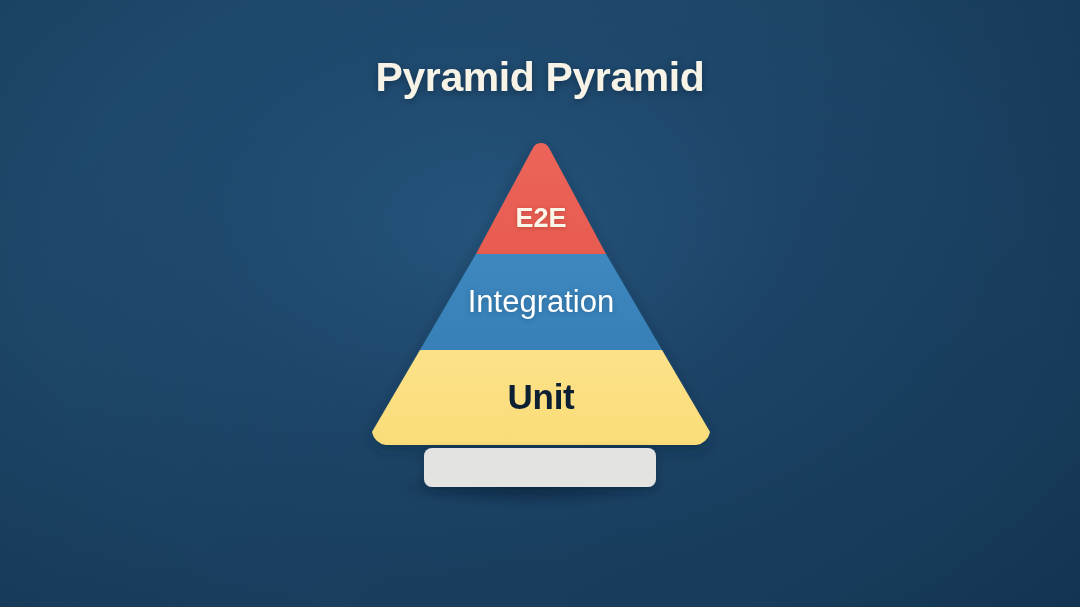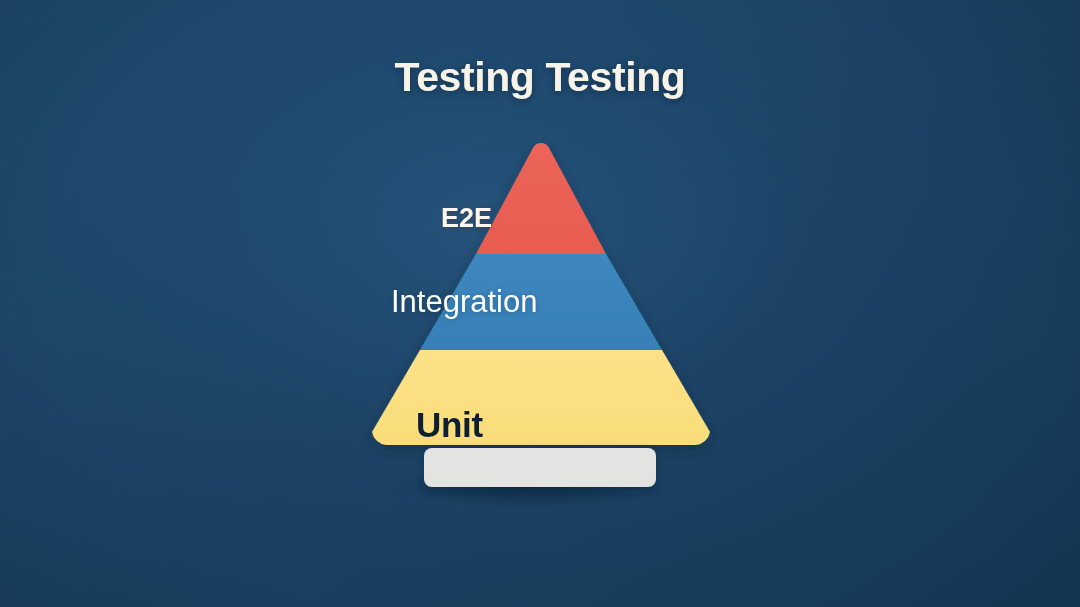"Testing Testing" div { text: Testing Testing -> Pyramid Pyramid }
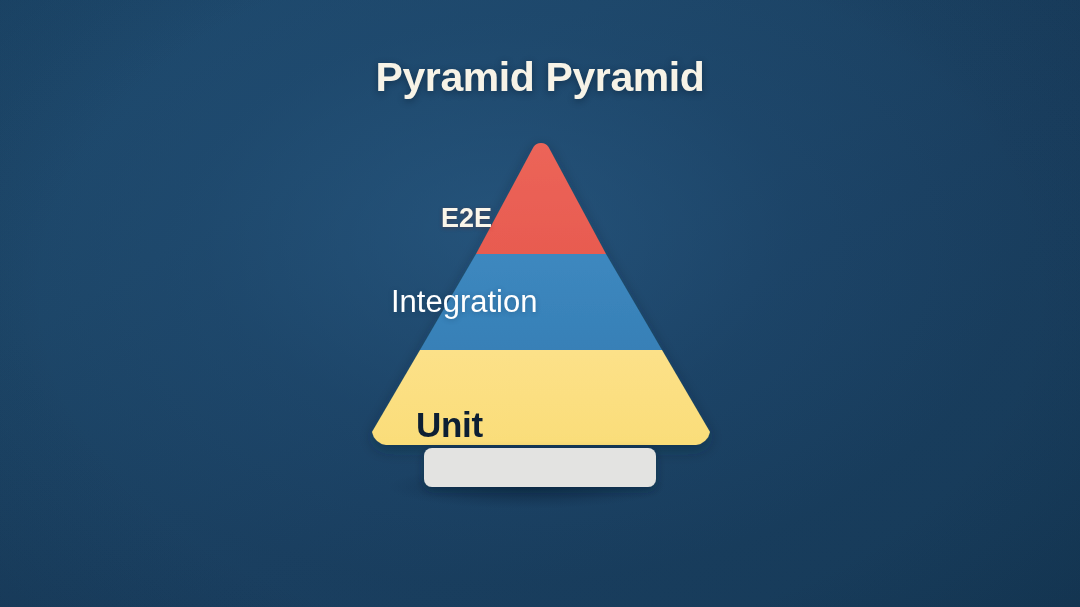"E2E" .layer-label { text-align: none -> center }
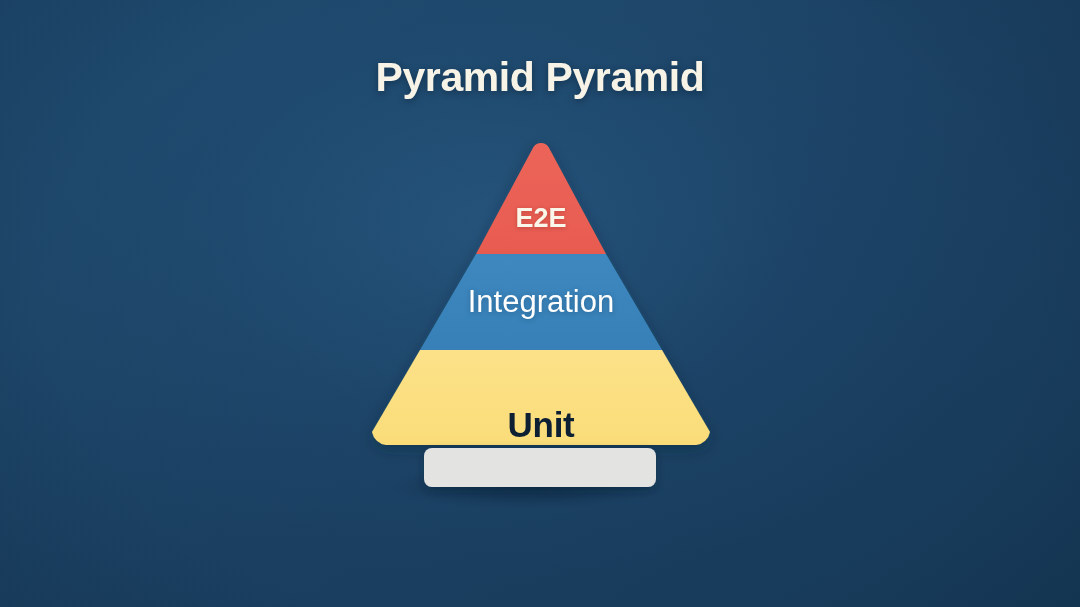"Unit" div.layer-label { margin-top: 28px -> none }
